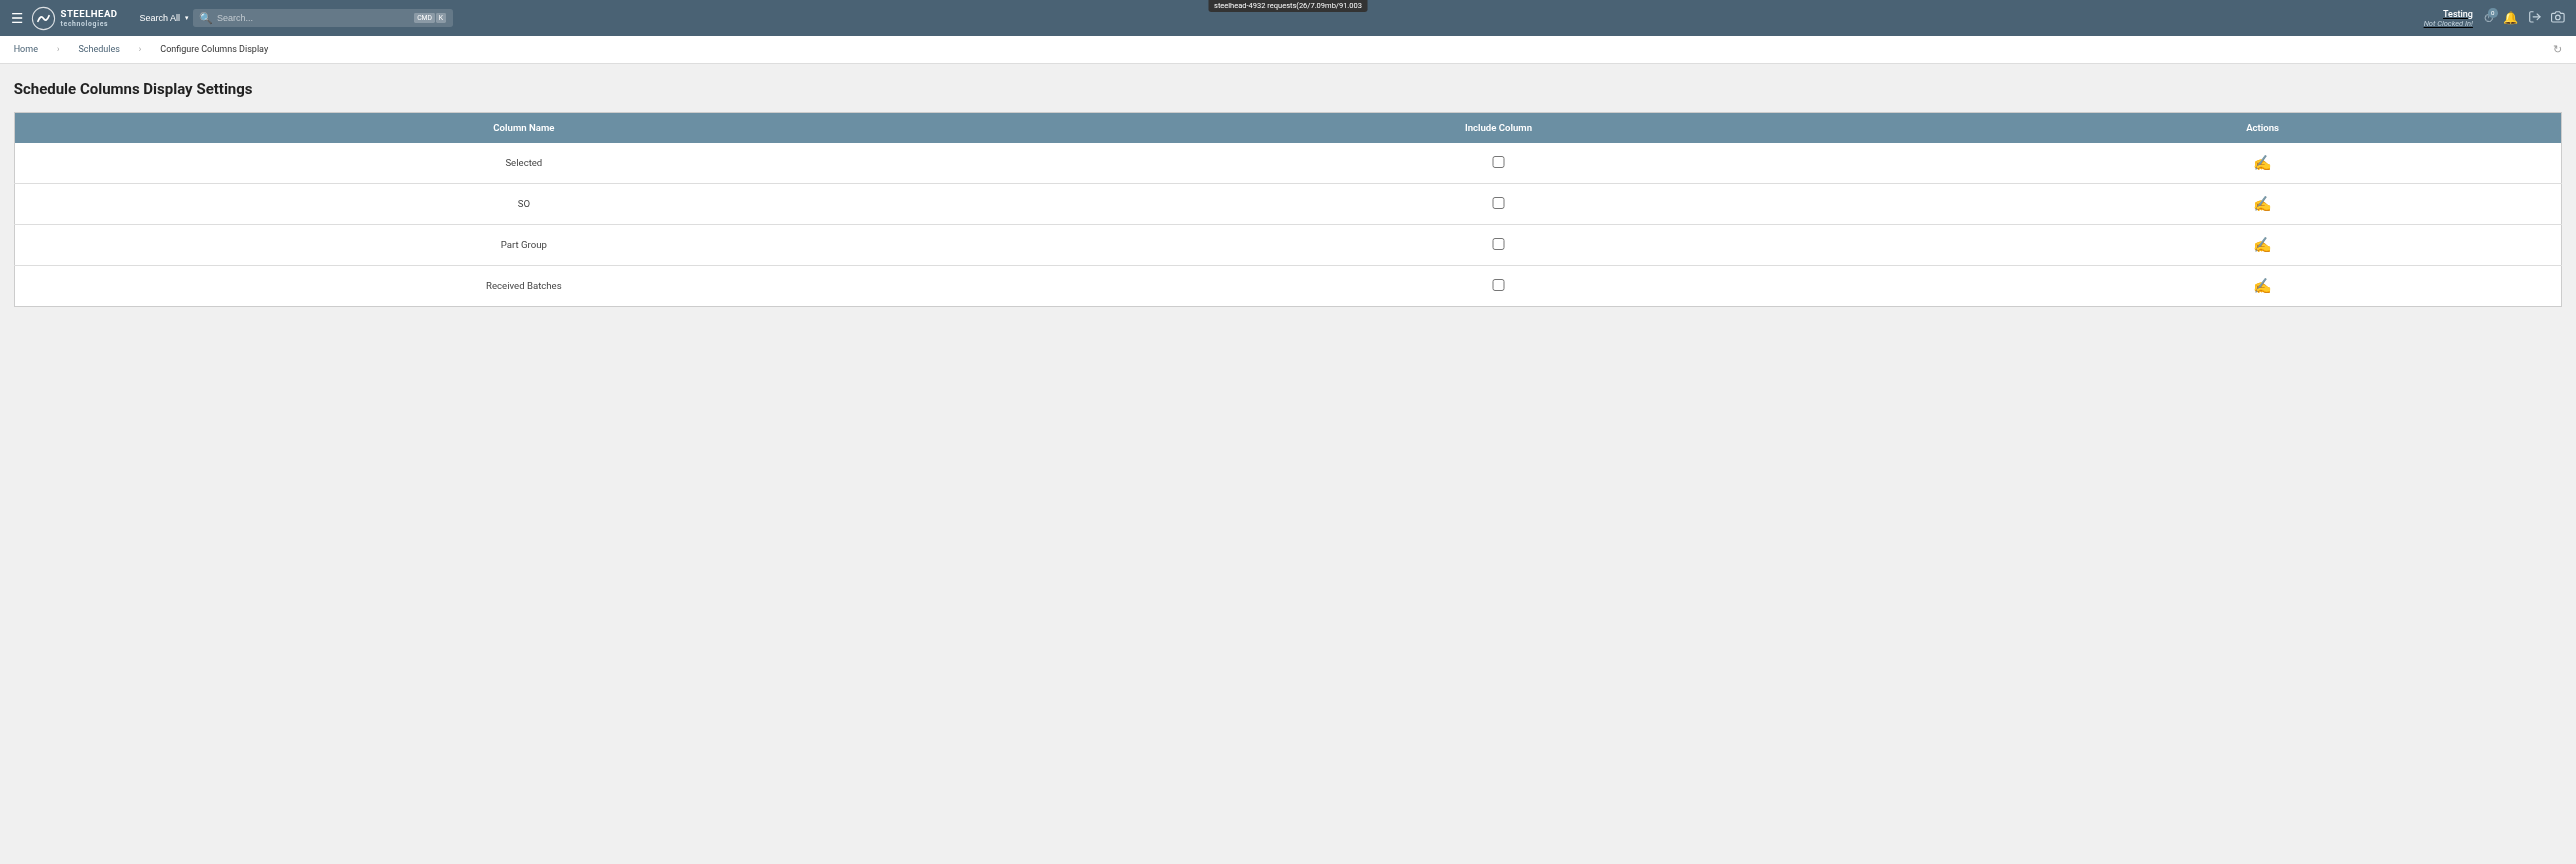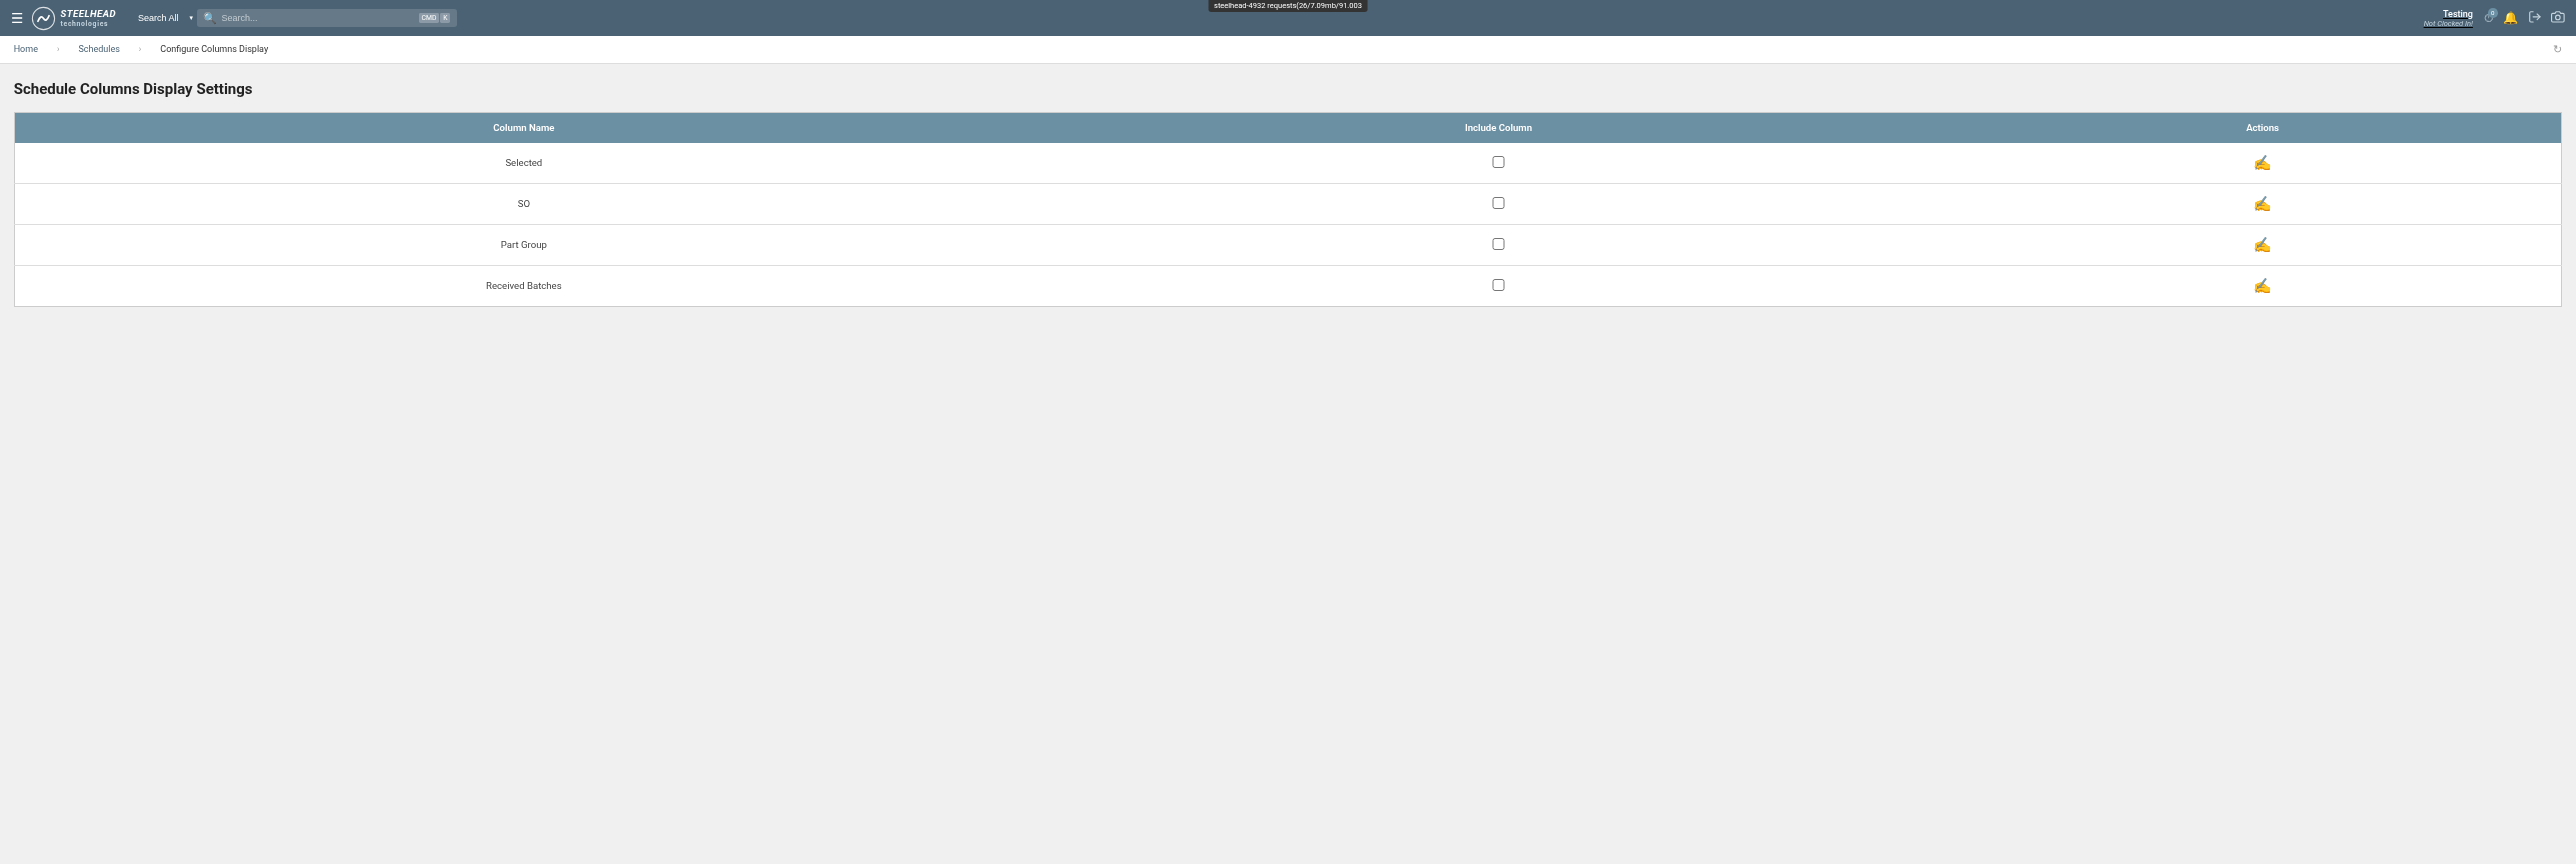"STEELHEAD" .topnav-logo-text { font-style: italic -> none }
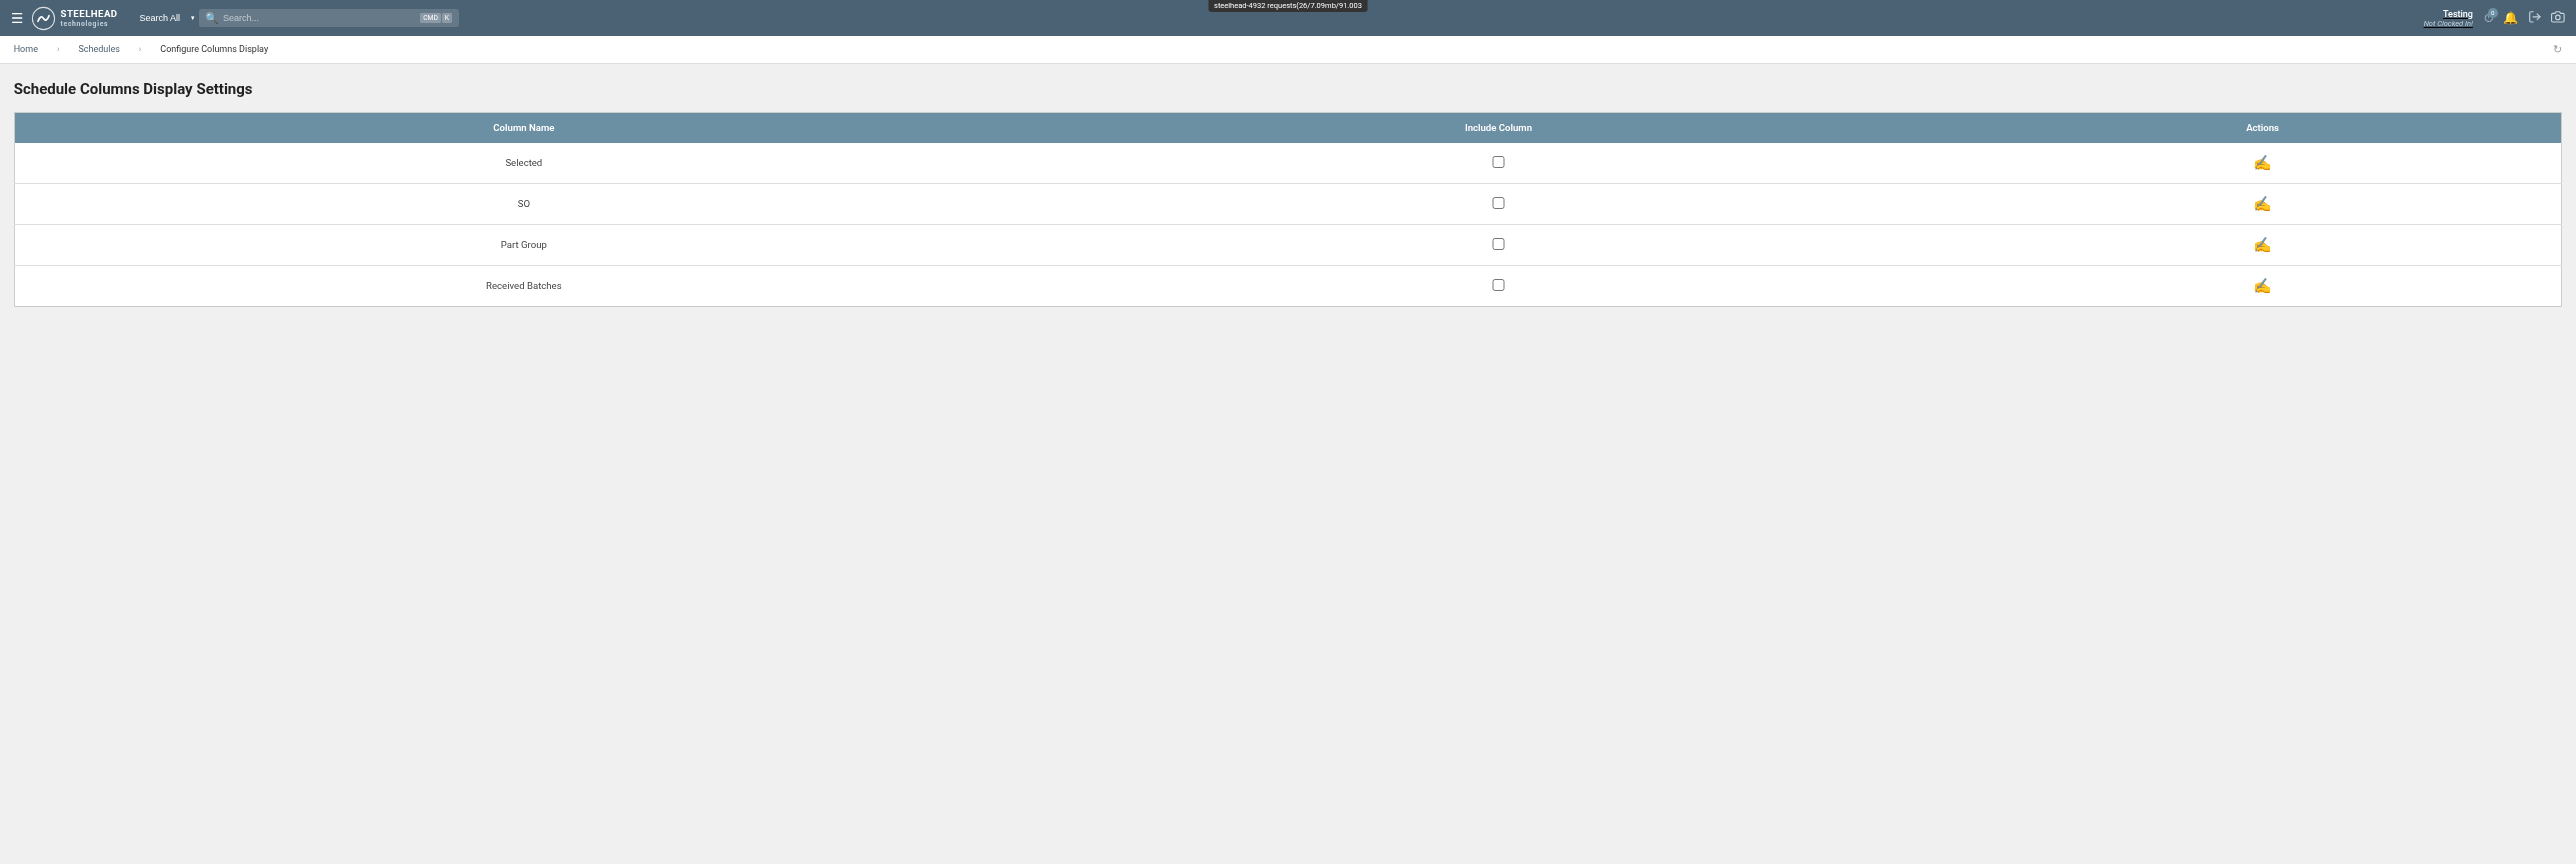"Search All" .search-all-btn { gap: 11px -> 5px }
